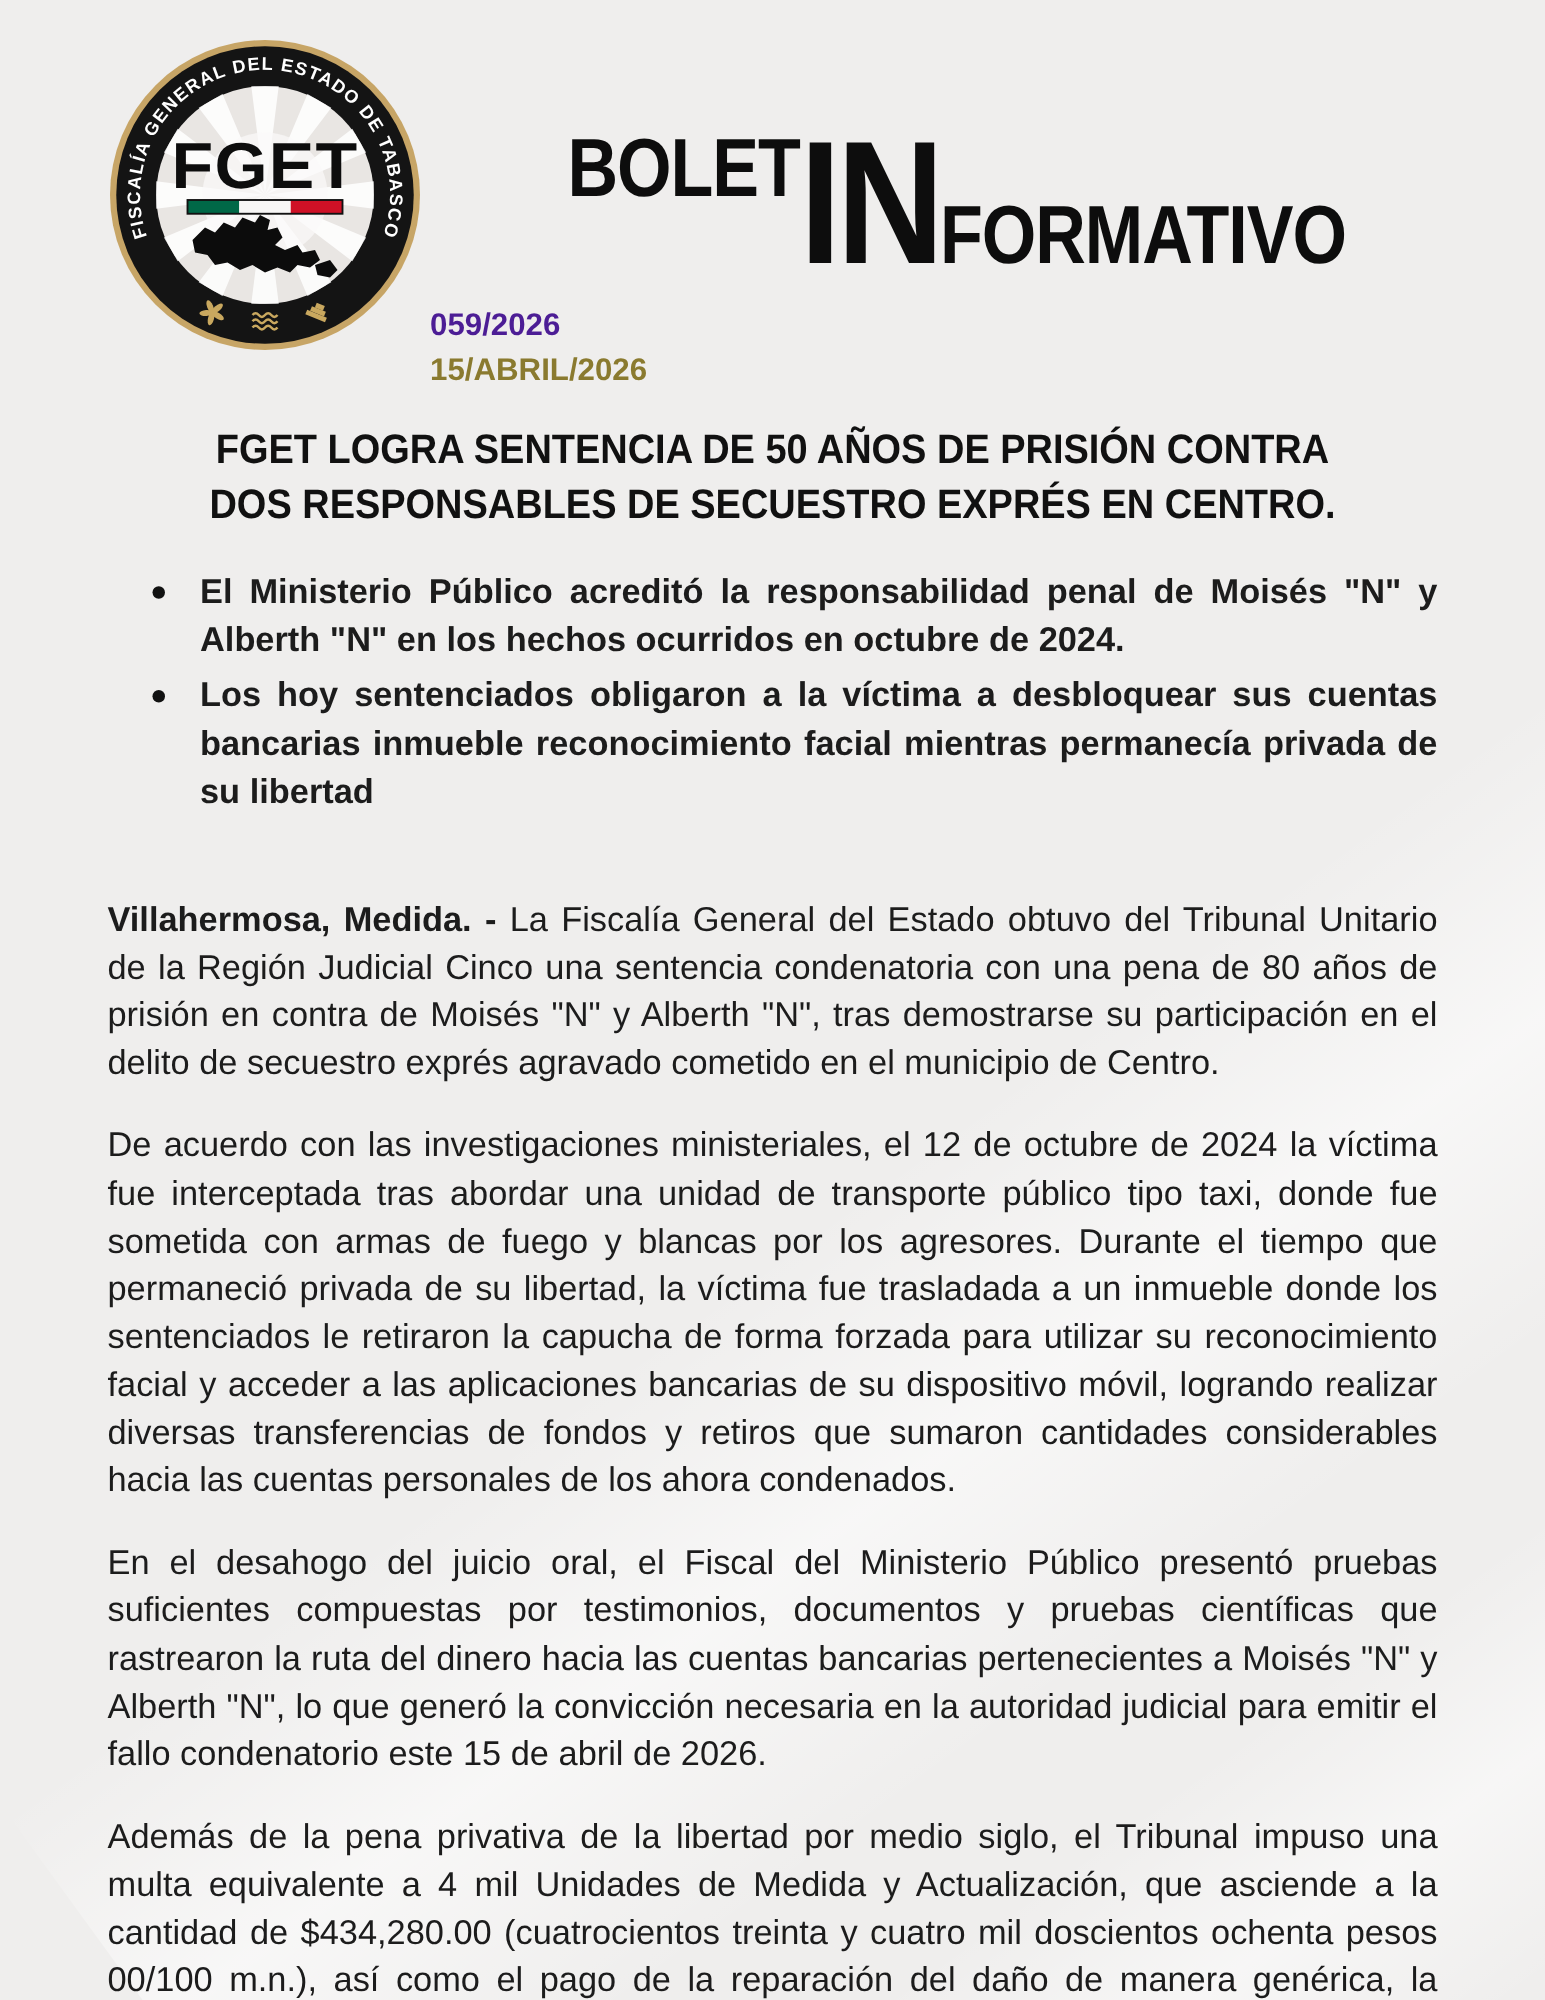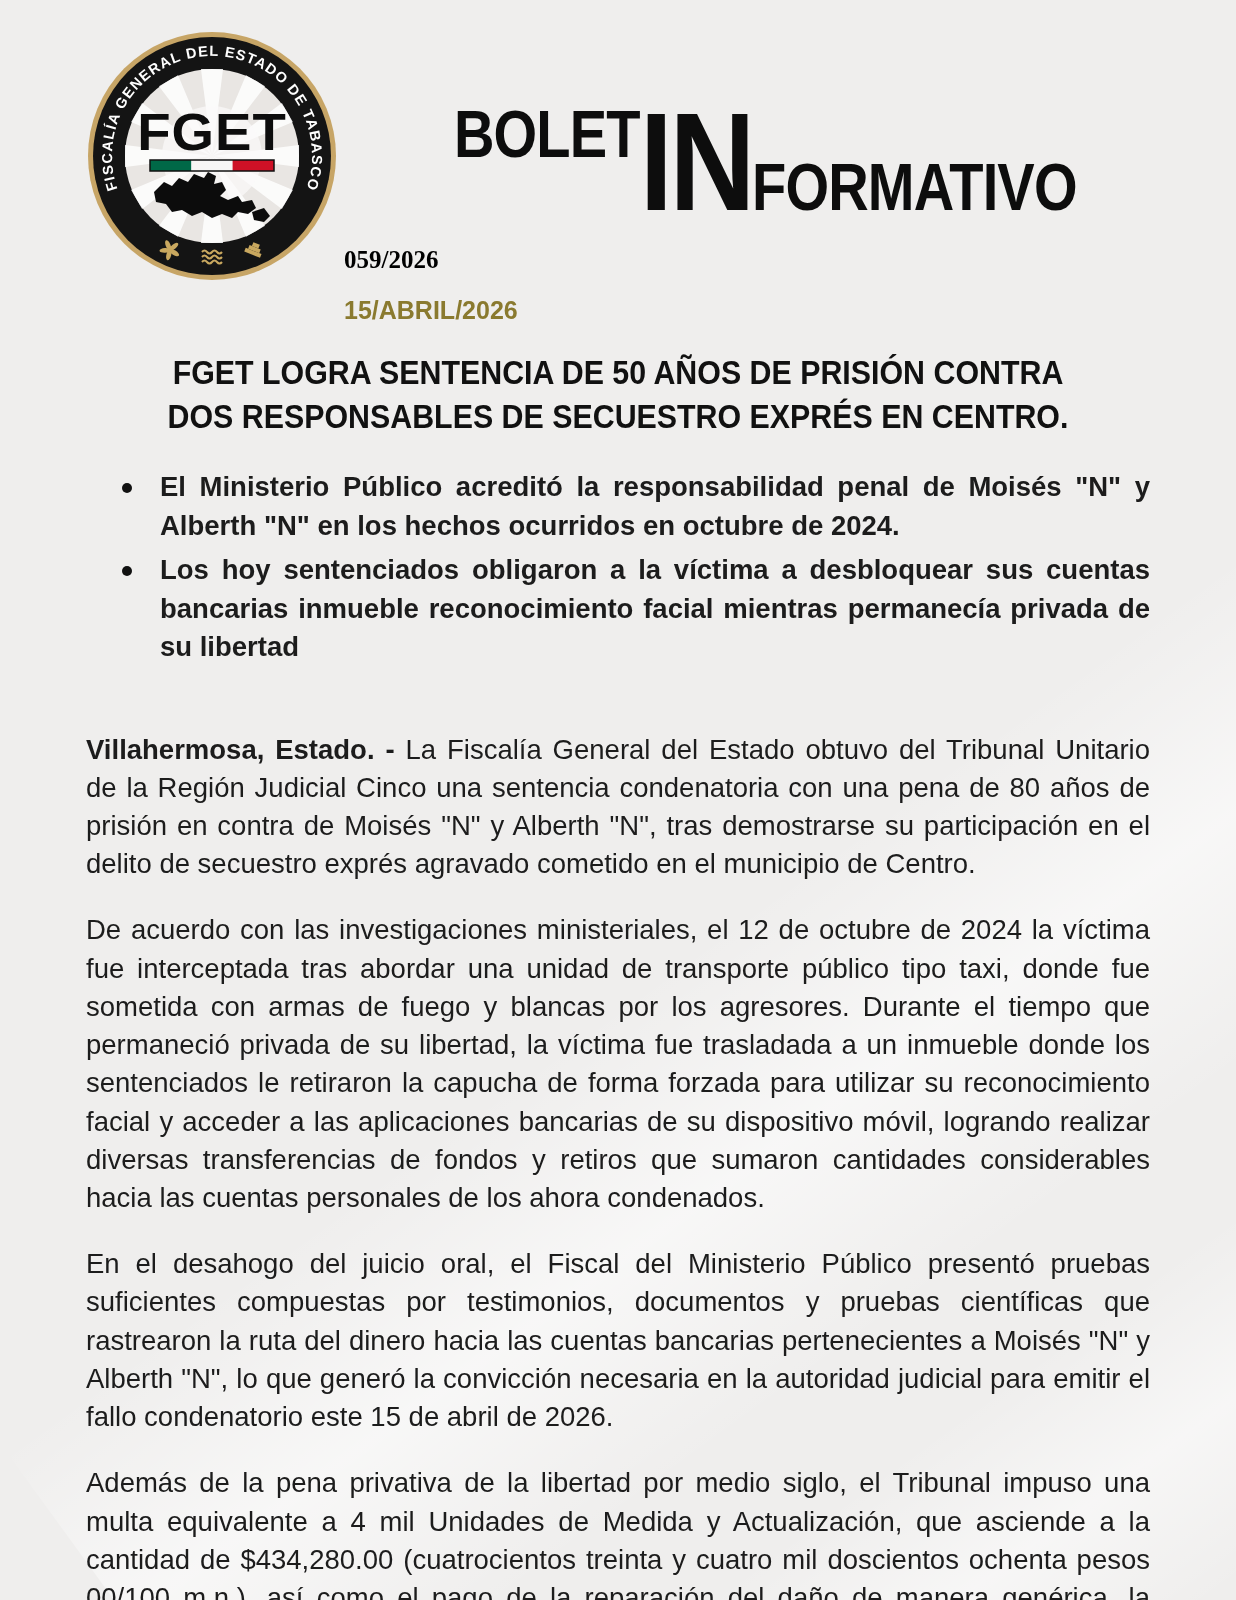"059/2026" .mast-num { color: #000000 -> #4c1d95; font-family: Liberation Serif, serif -> none }
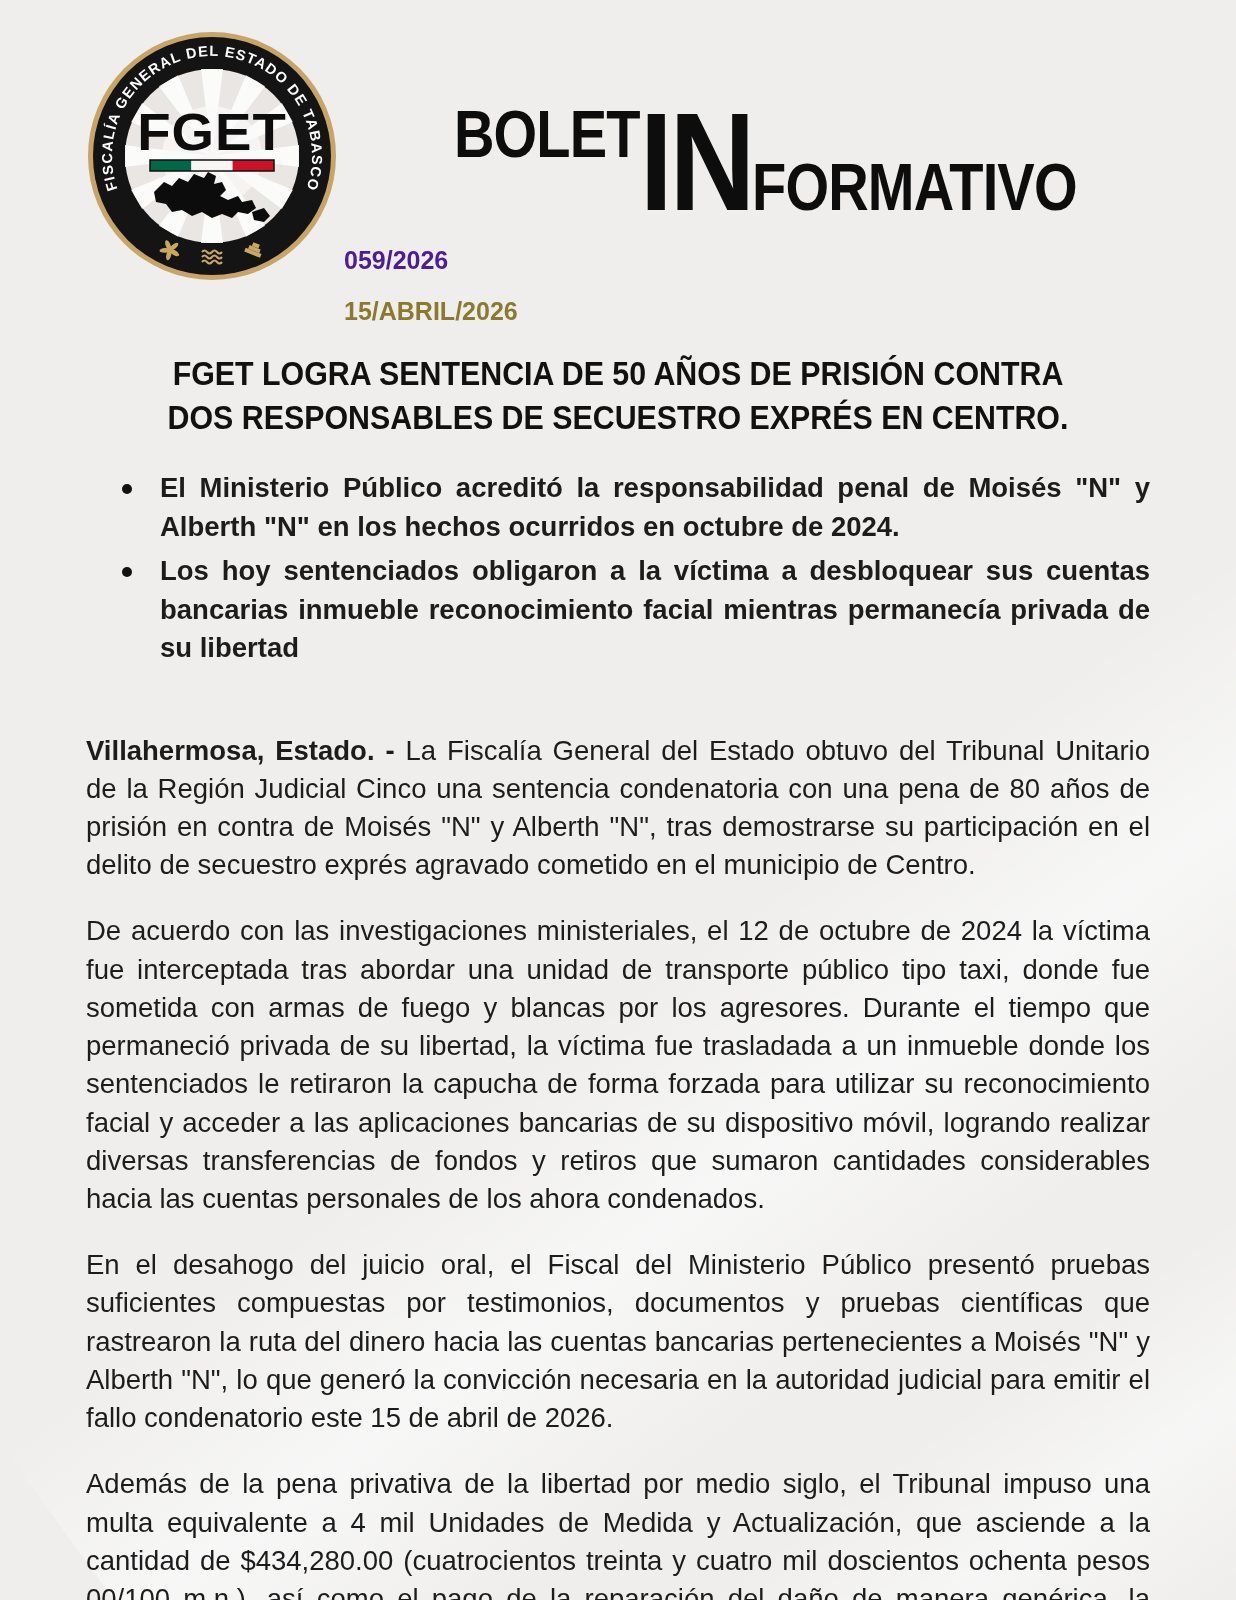"15/ABRIL/2026" .mast-date { margin: 22px 24px 0 0 -> 7px 24px 0 0 }
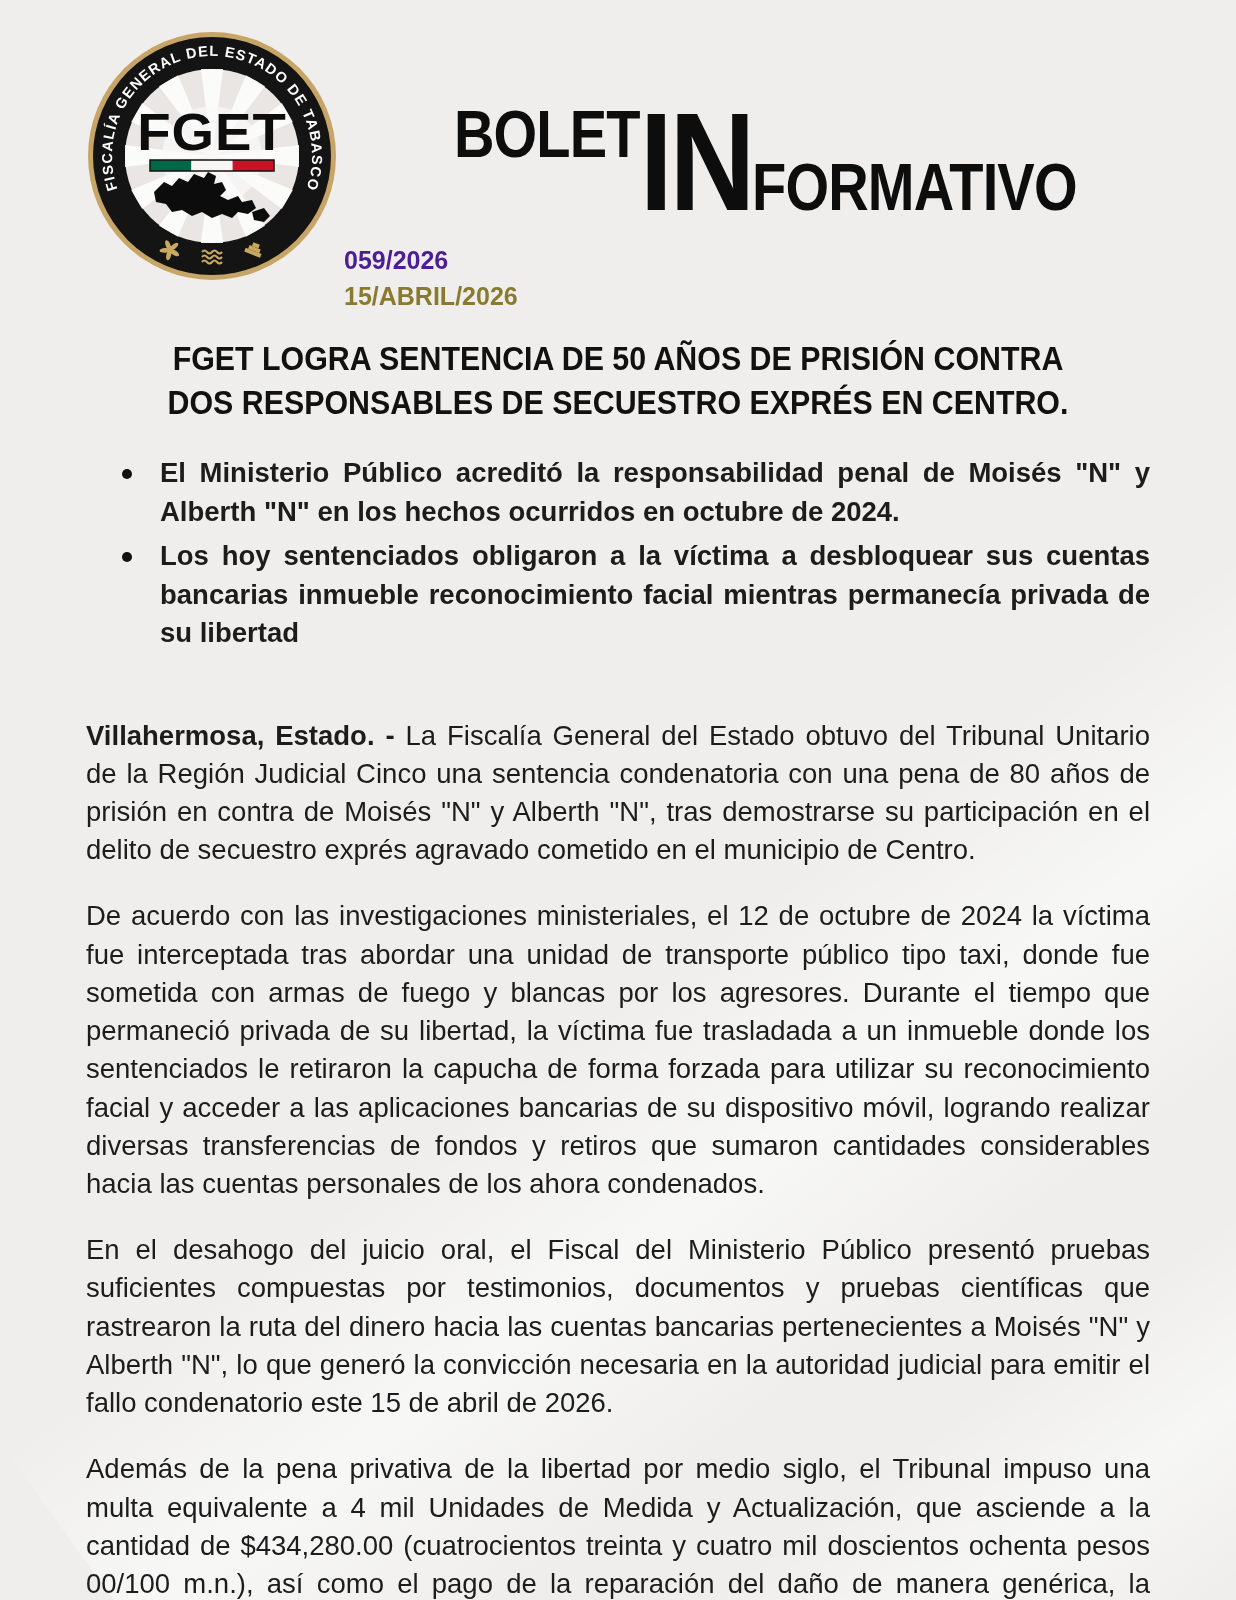"Villahermosa, Estado. -" span.lead { text: Estado -> Medida }
